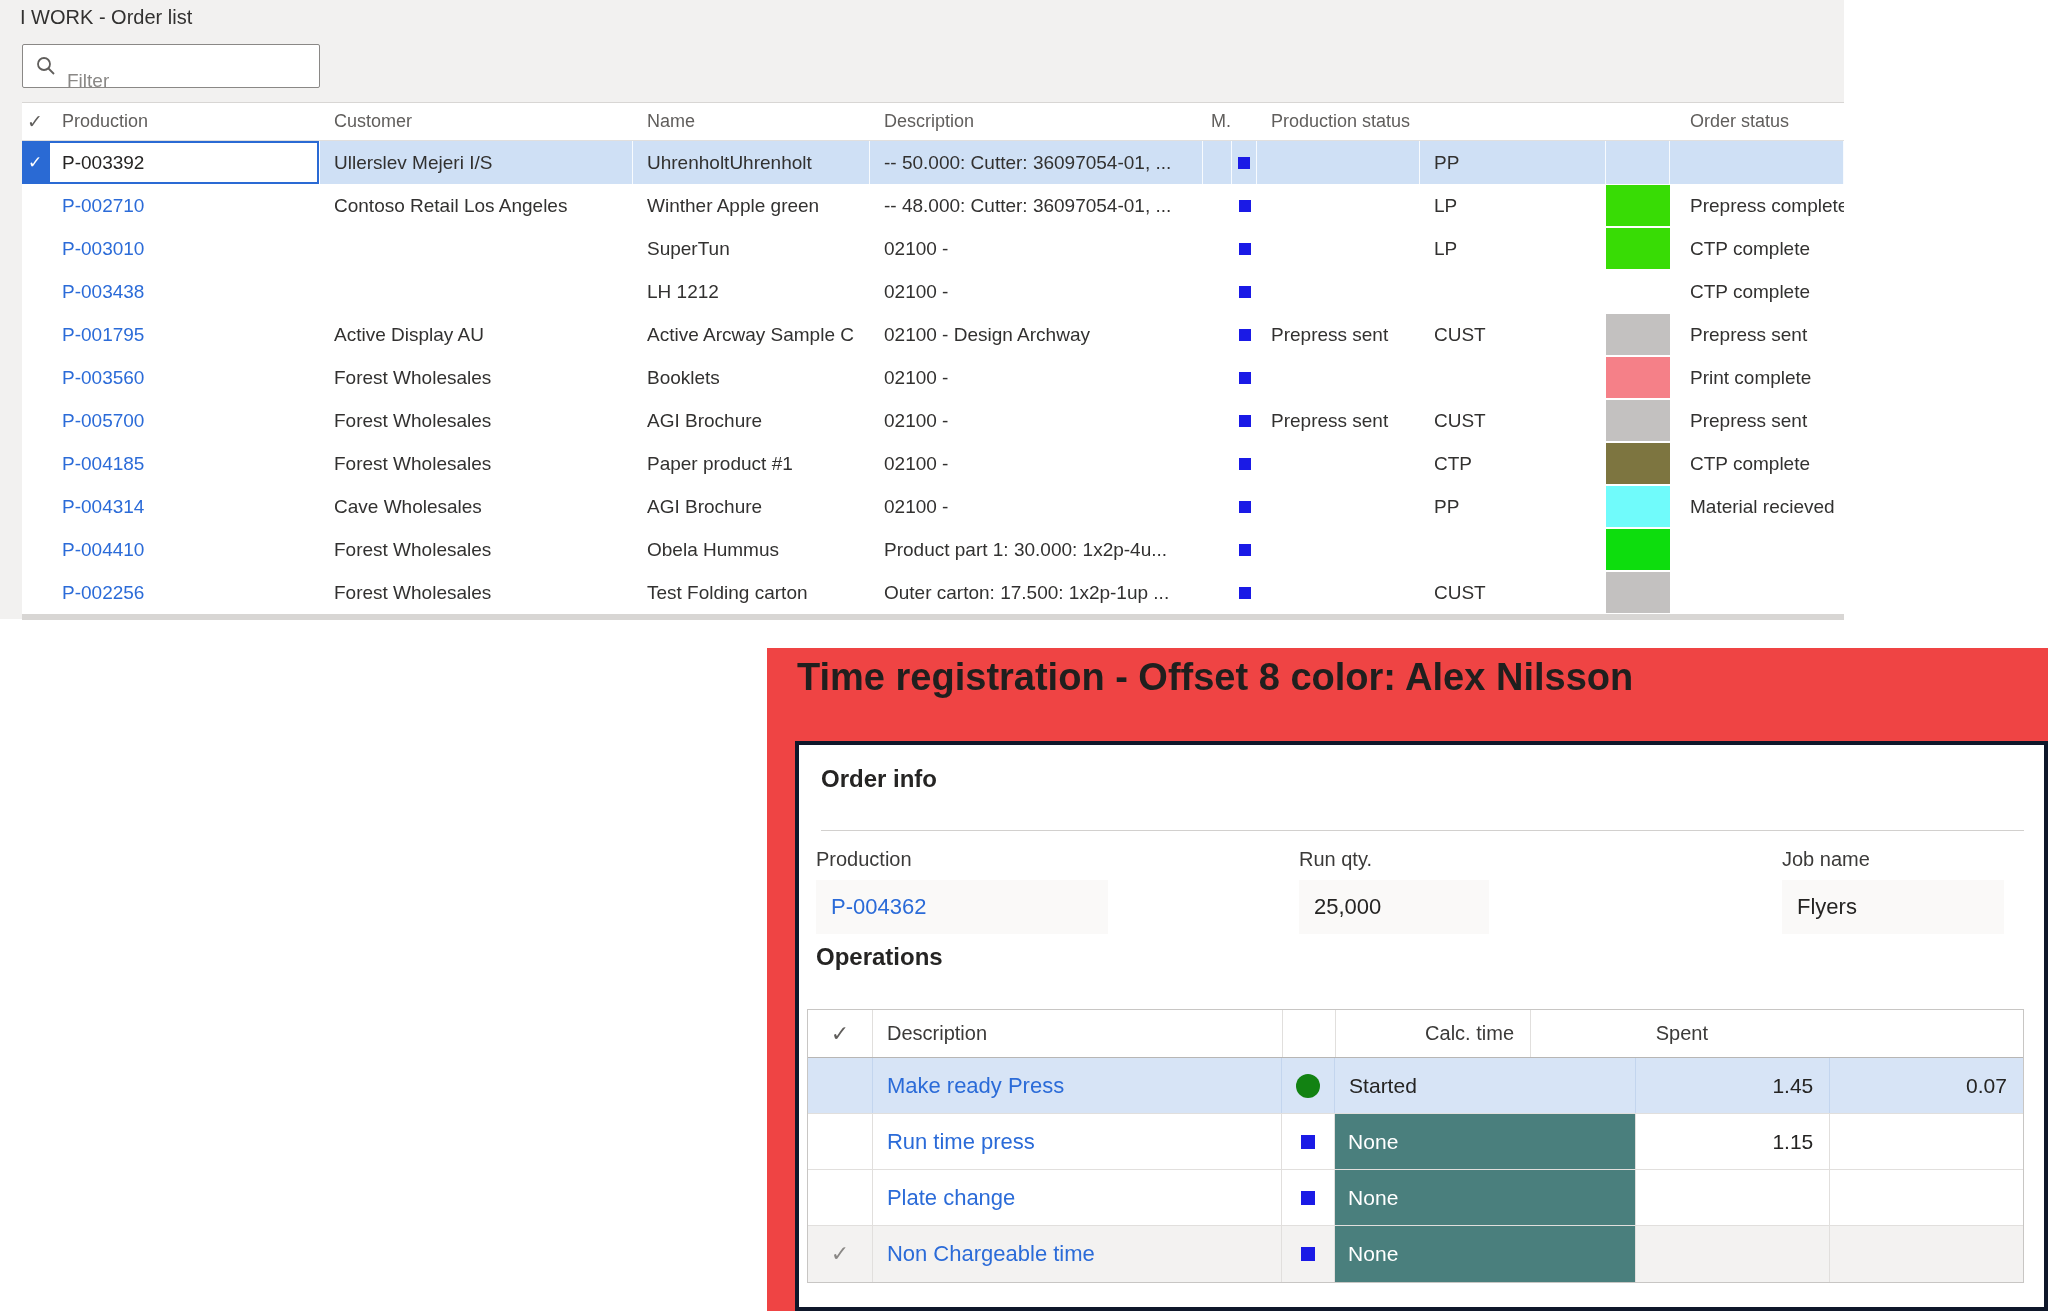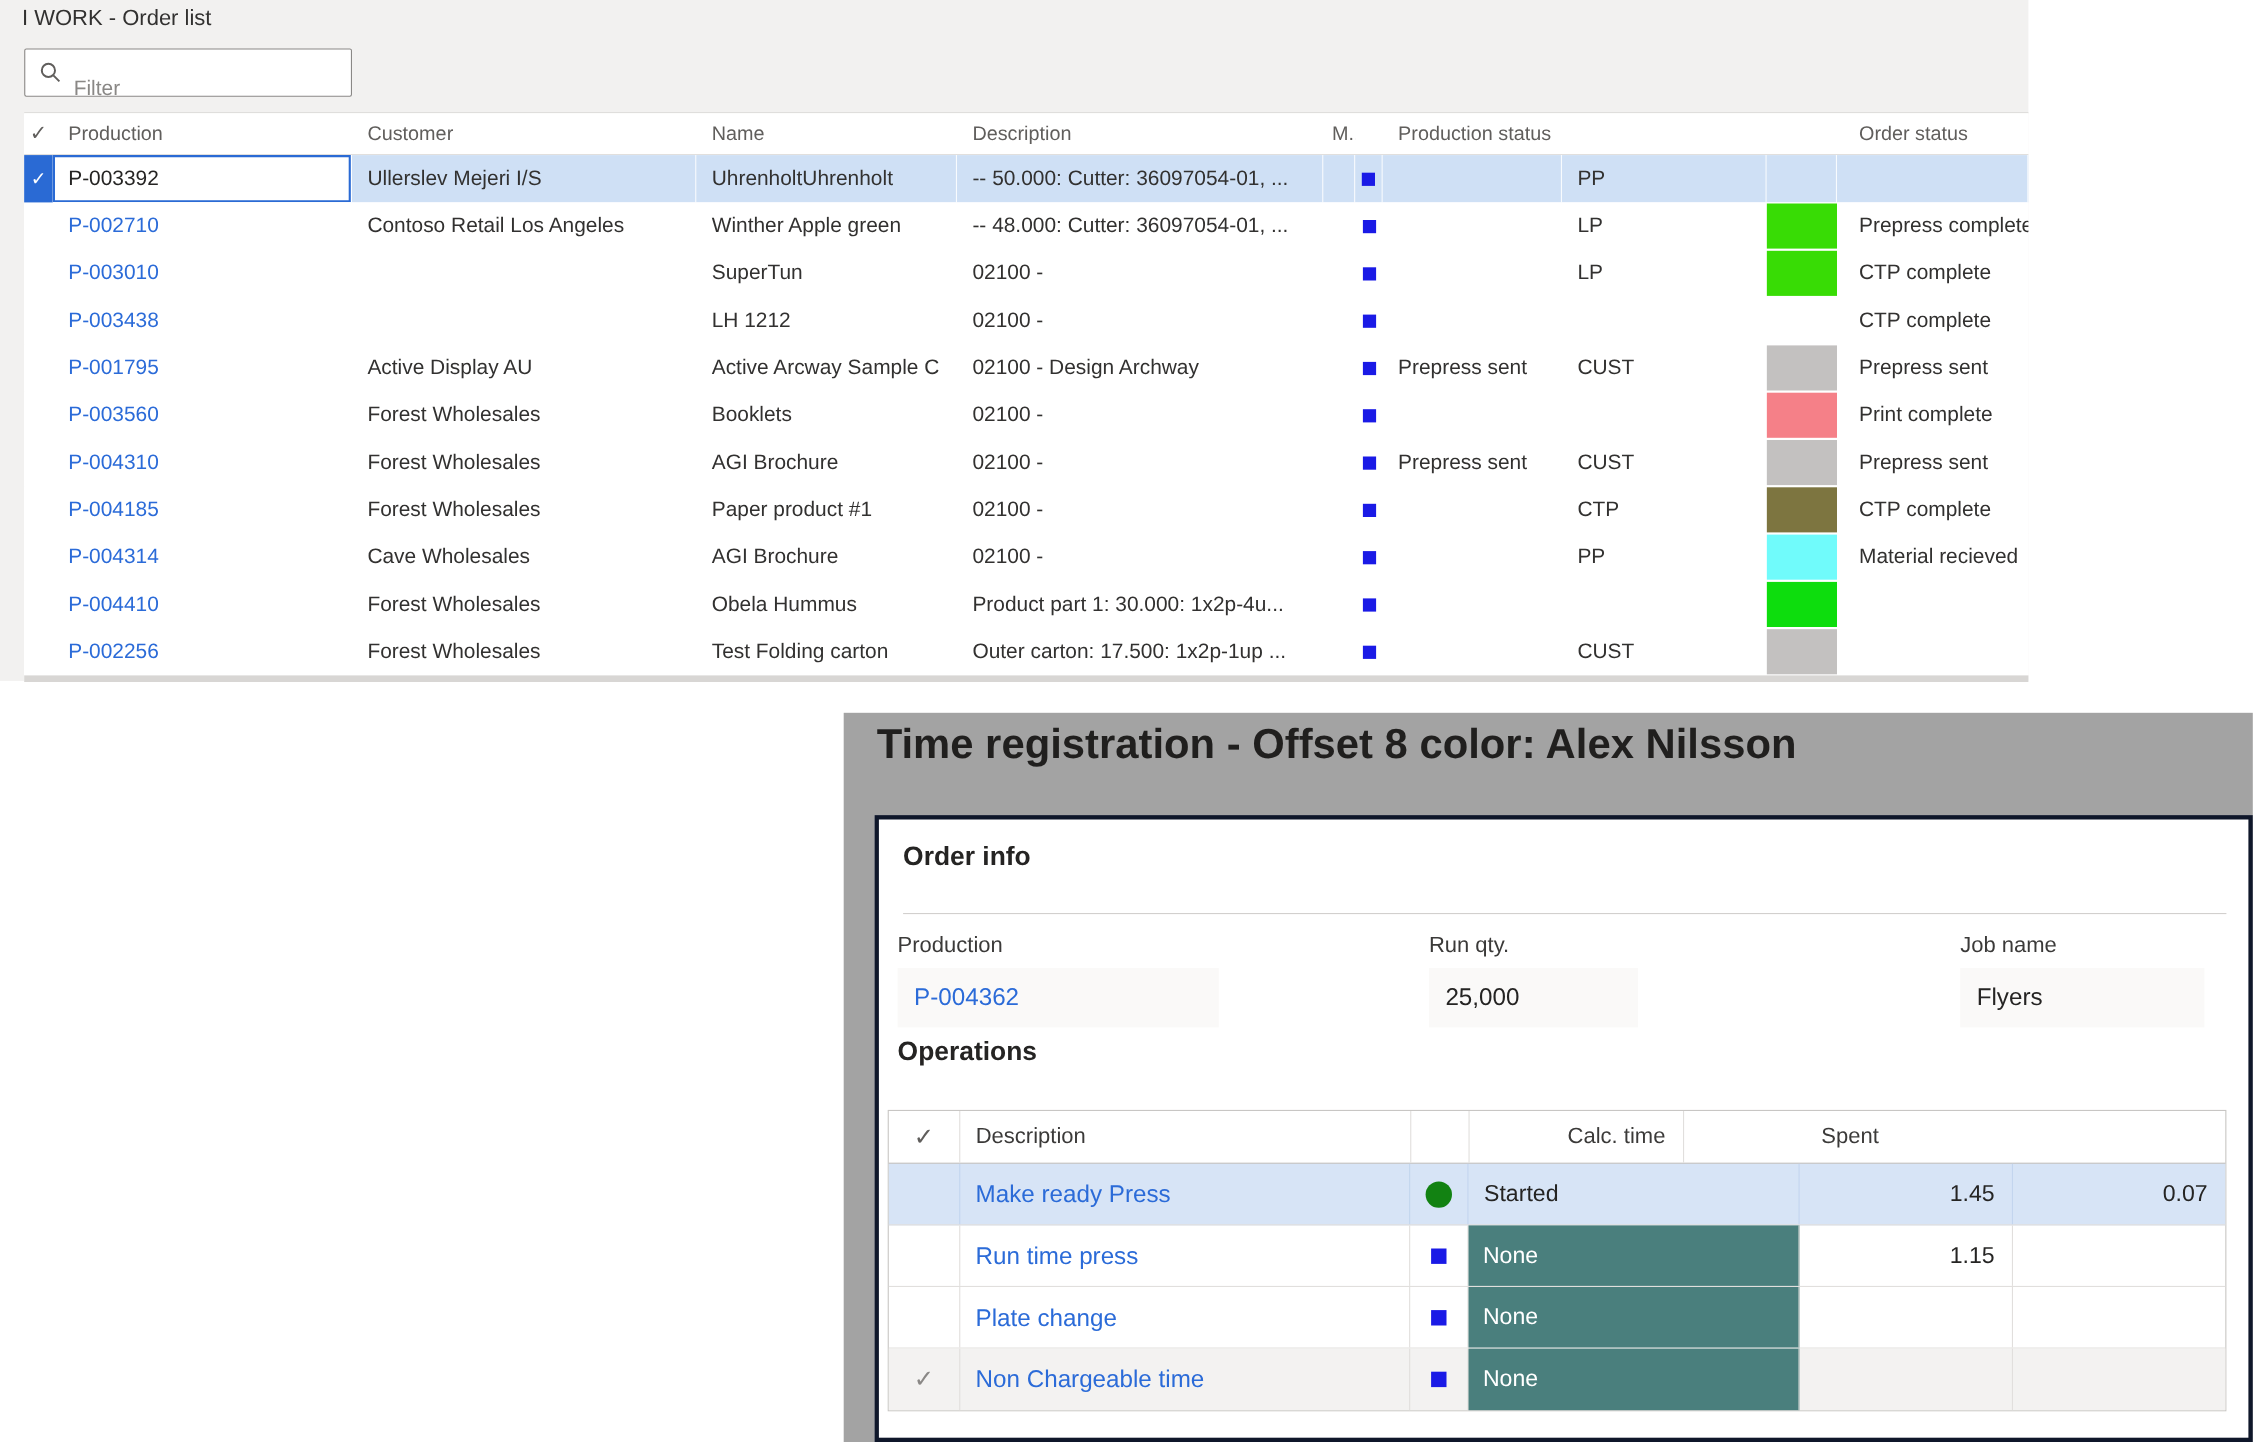"P-004310" span.link { text: P-004310 -> P-005700 }
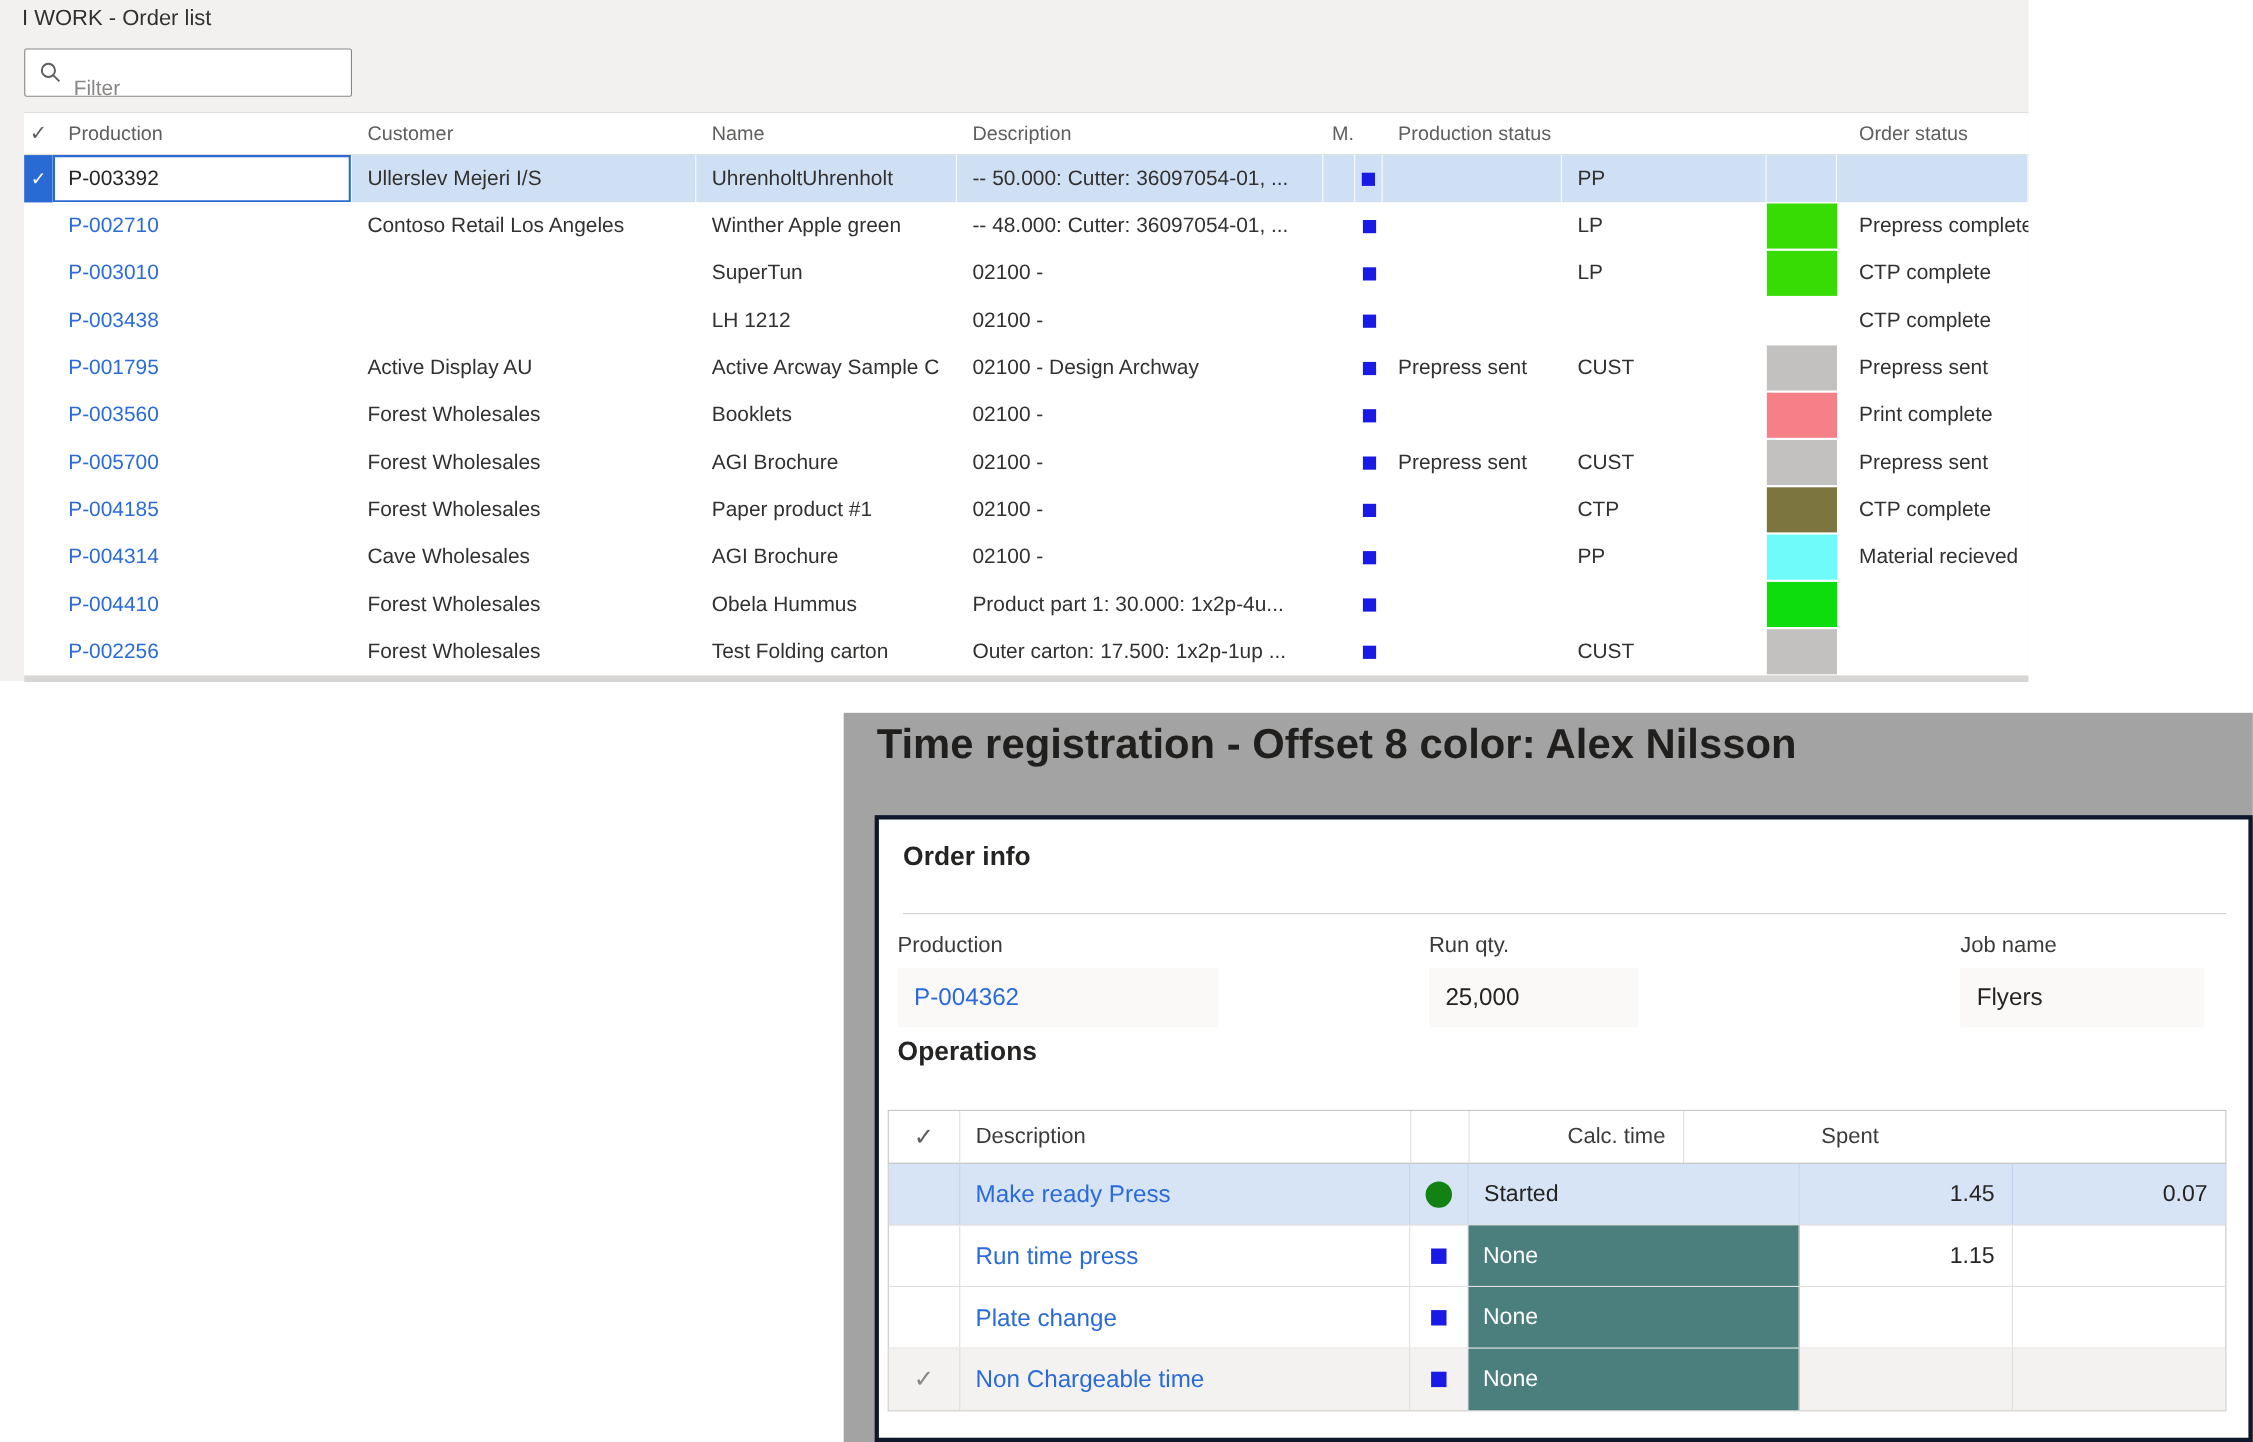"Time registration - Offset 8" .panel { background: #a3a3a3 -> #ef4444 }
